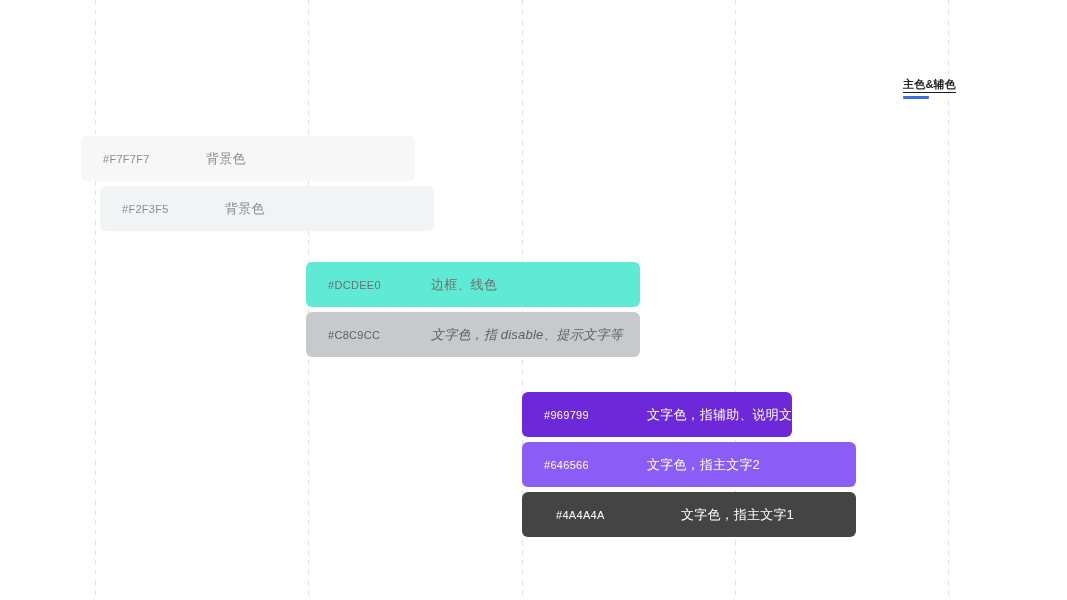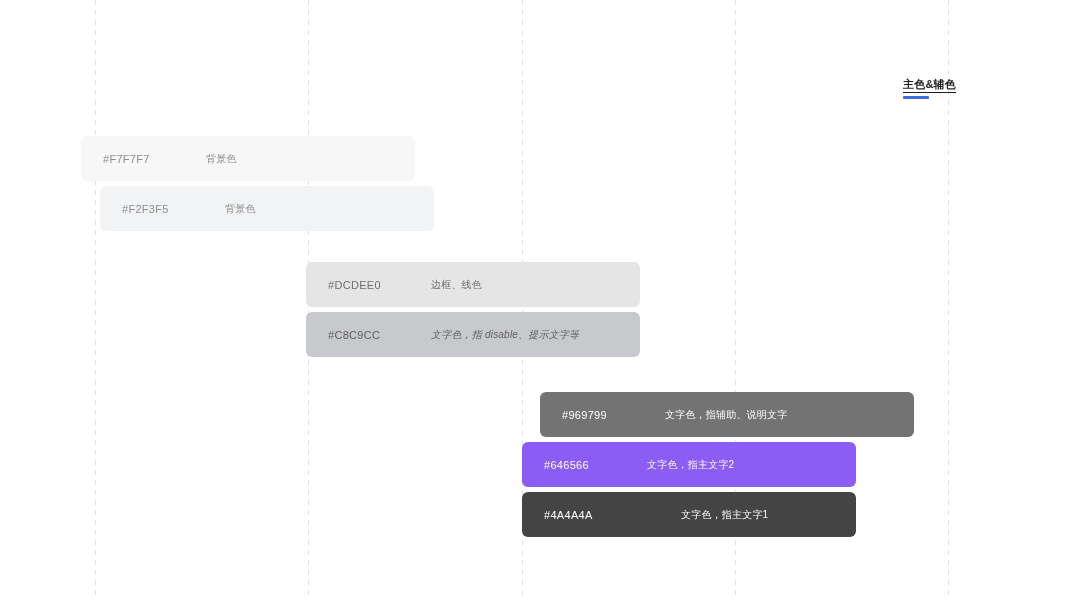"背景色" .swatch .desc { font-size: 10px -> 13px }
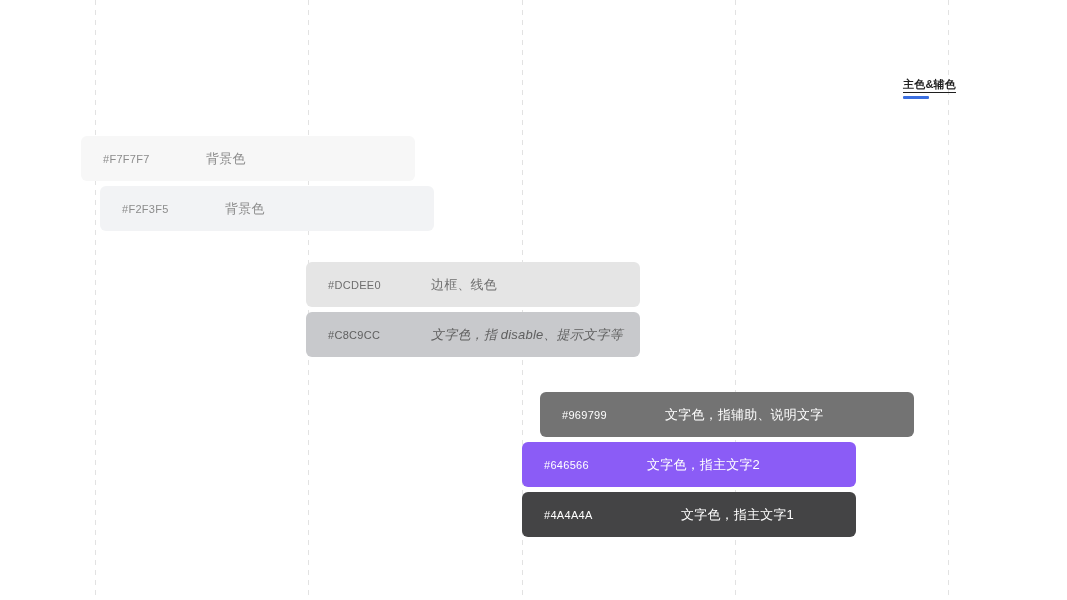"#DCDEE0" div.swatch { background: #e5e5e5 -> #5eead4 }
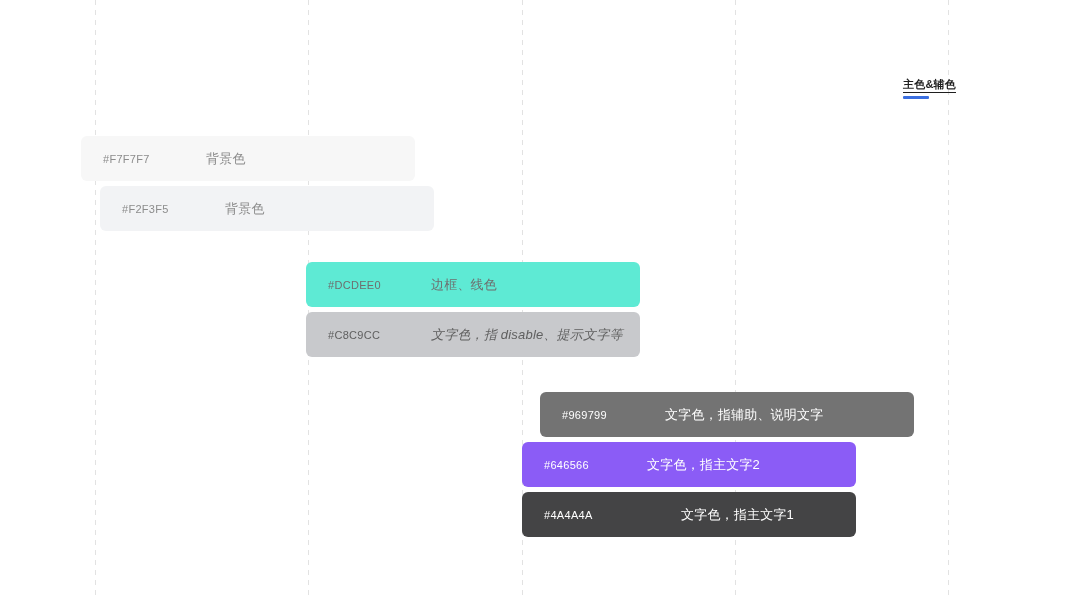"#969799" div.swatch { background: #737373 -> #6d28d9; left: 540px -> 522px; width: 374px -> 270px }
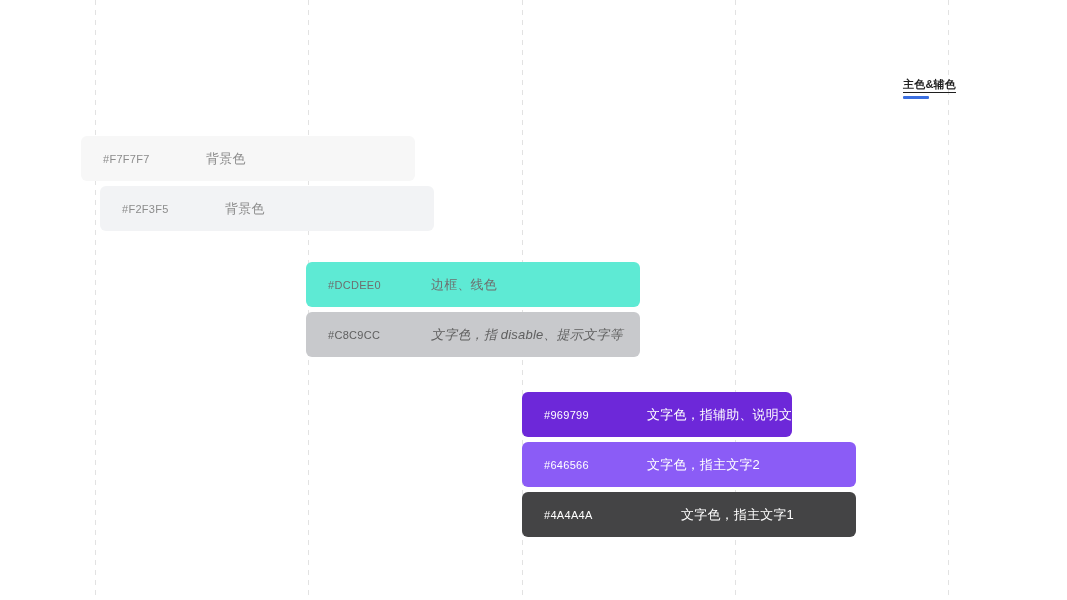"#4A4A4A" span.hex { margin-left: none -> 12px }
